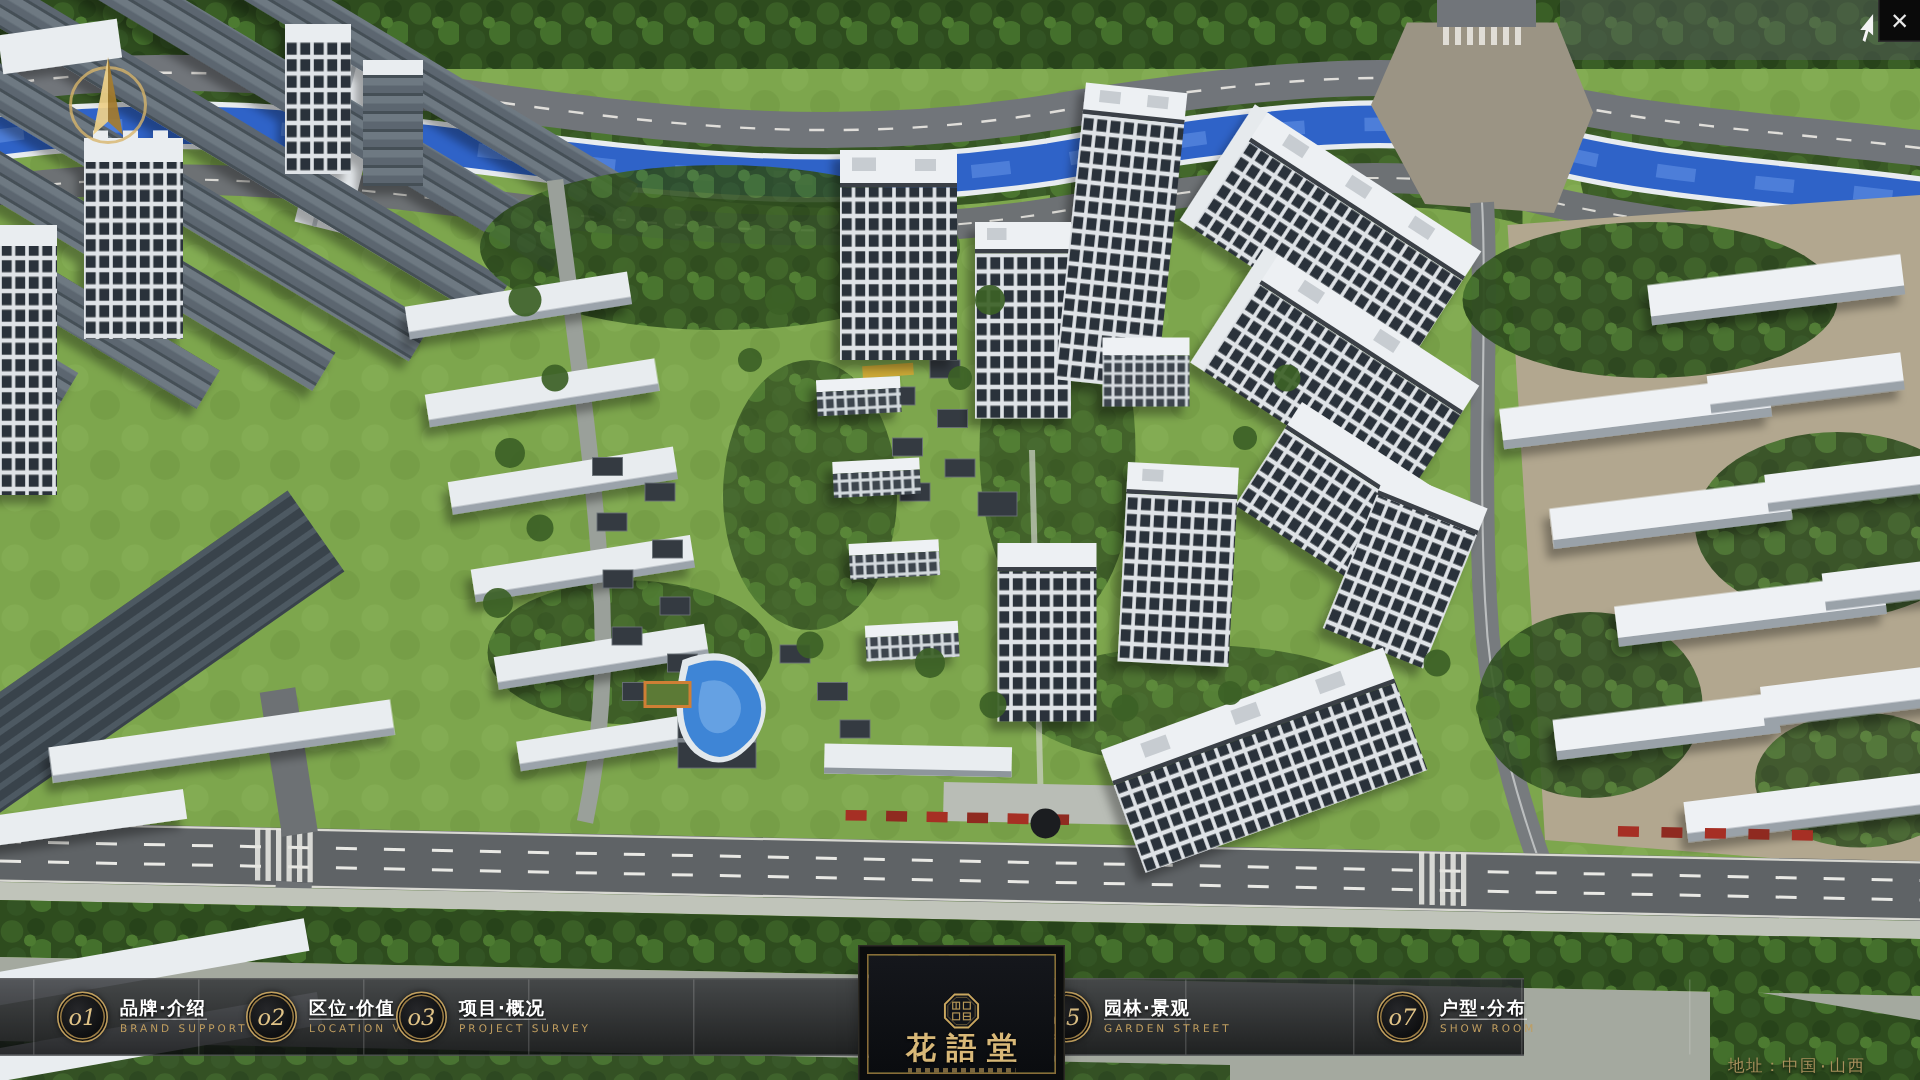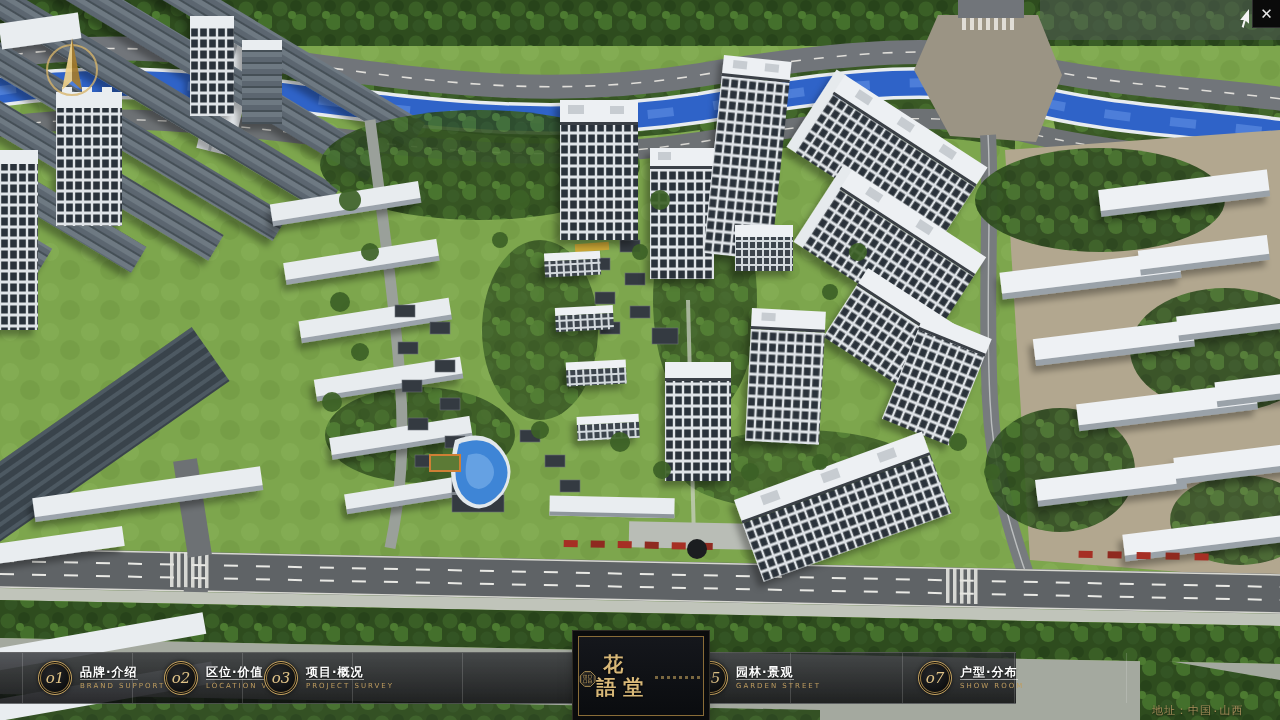"花語堂" .logo-box { flex-direction: row -> column }
